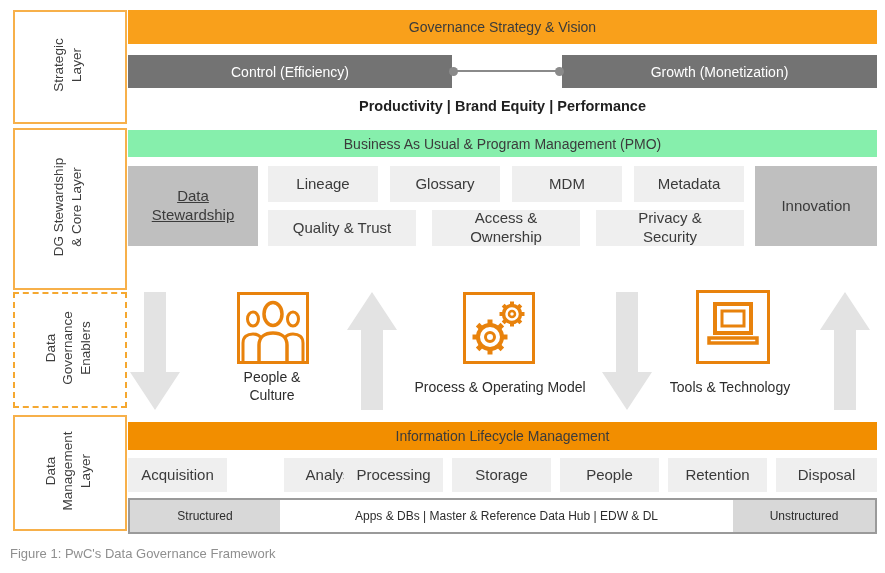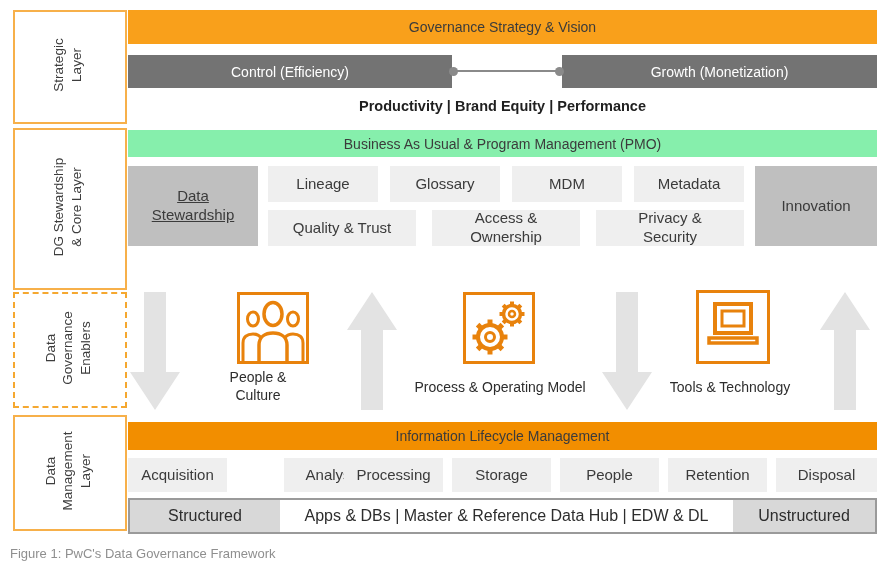"People &" div.enabler-label { left: 198px -> 212px }
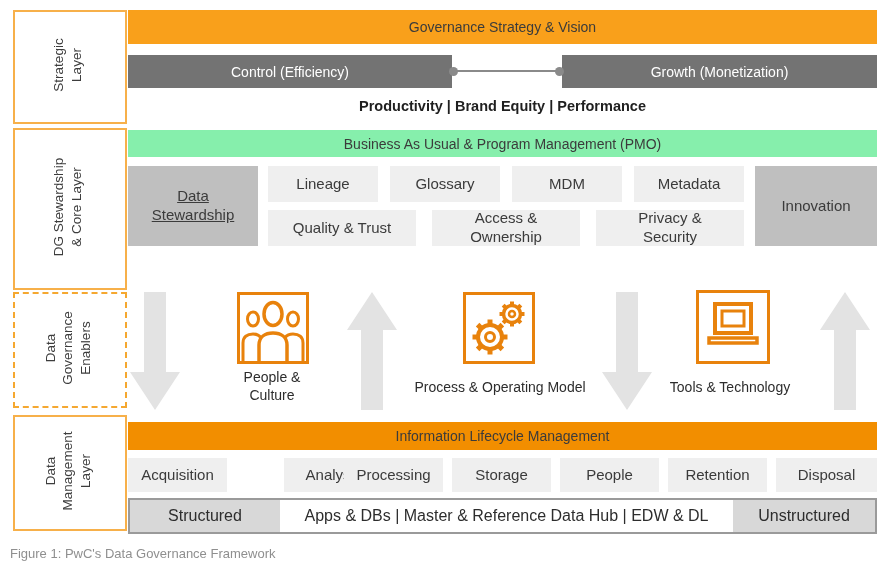"Structured" .strip .cell { font-size: 16px -> 12px }
